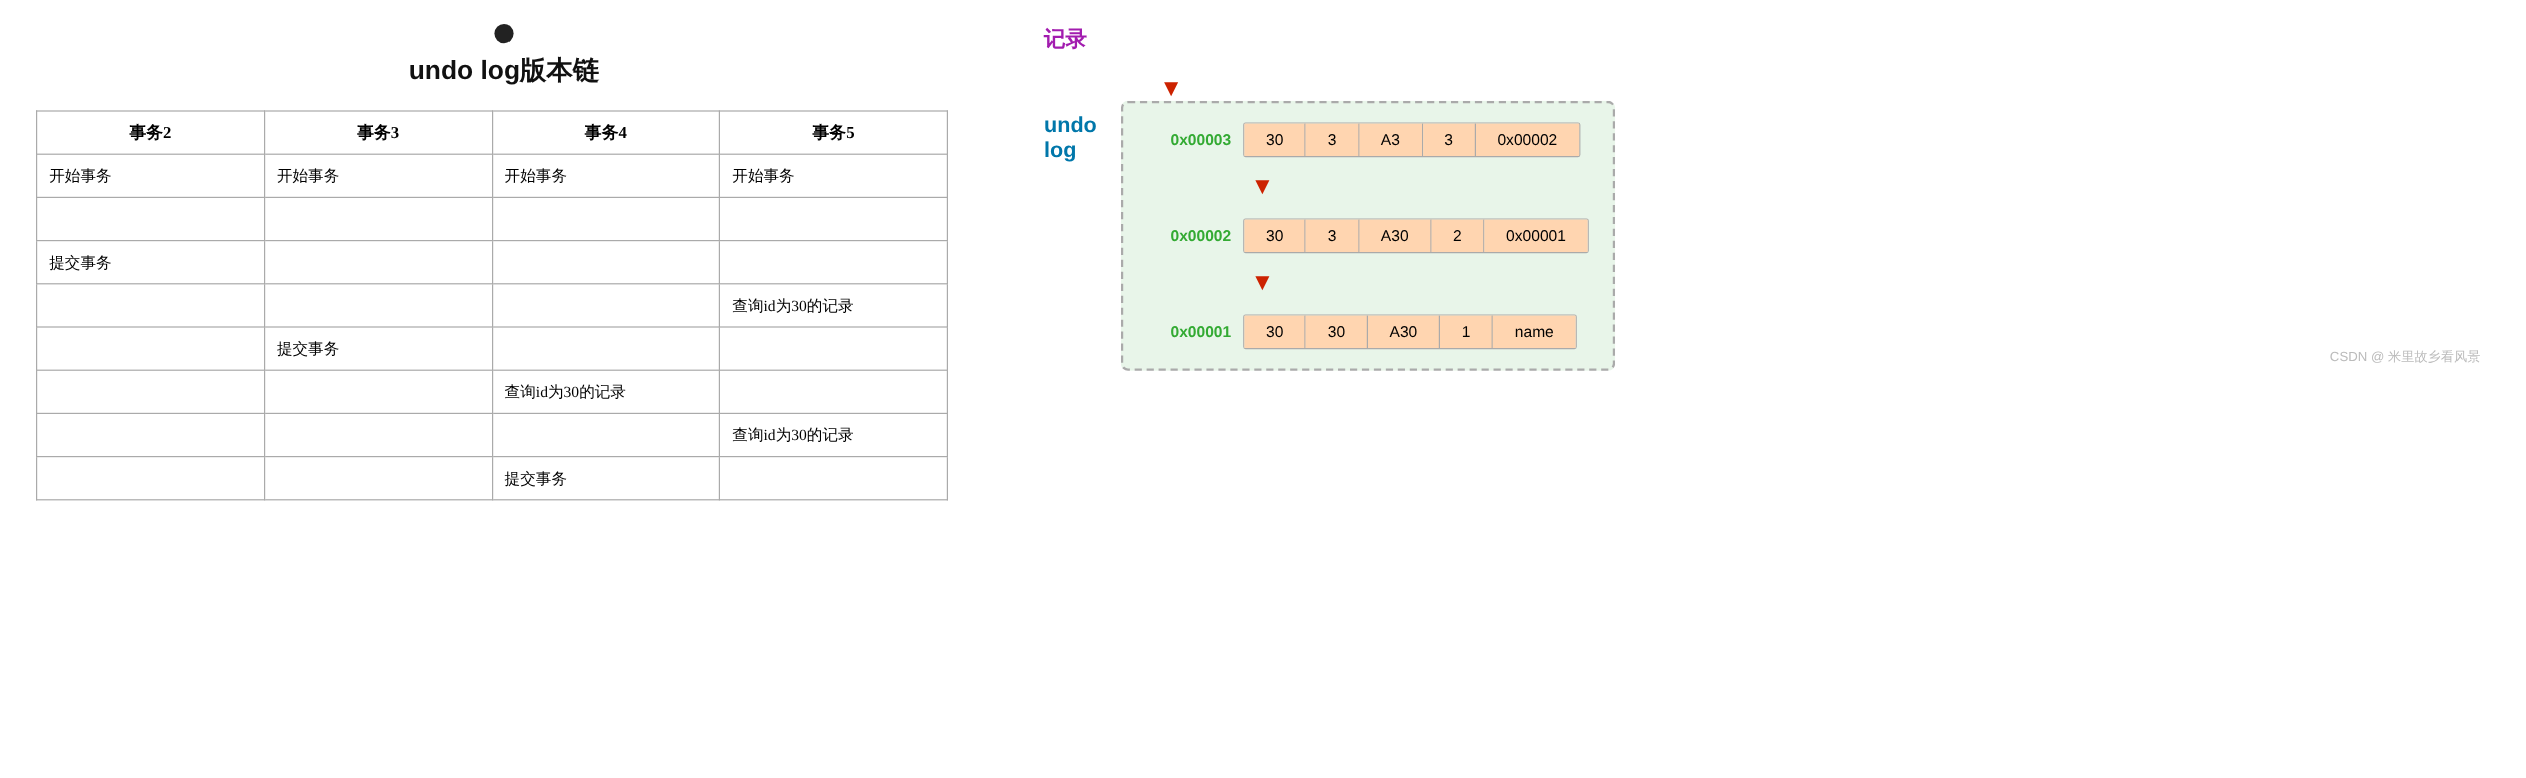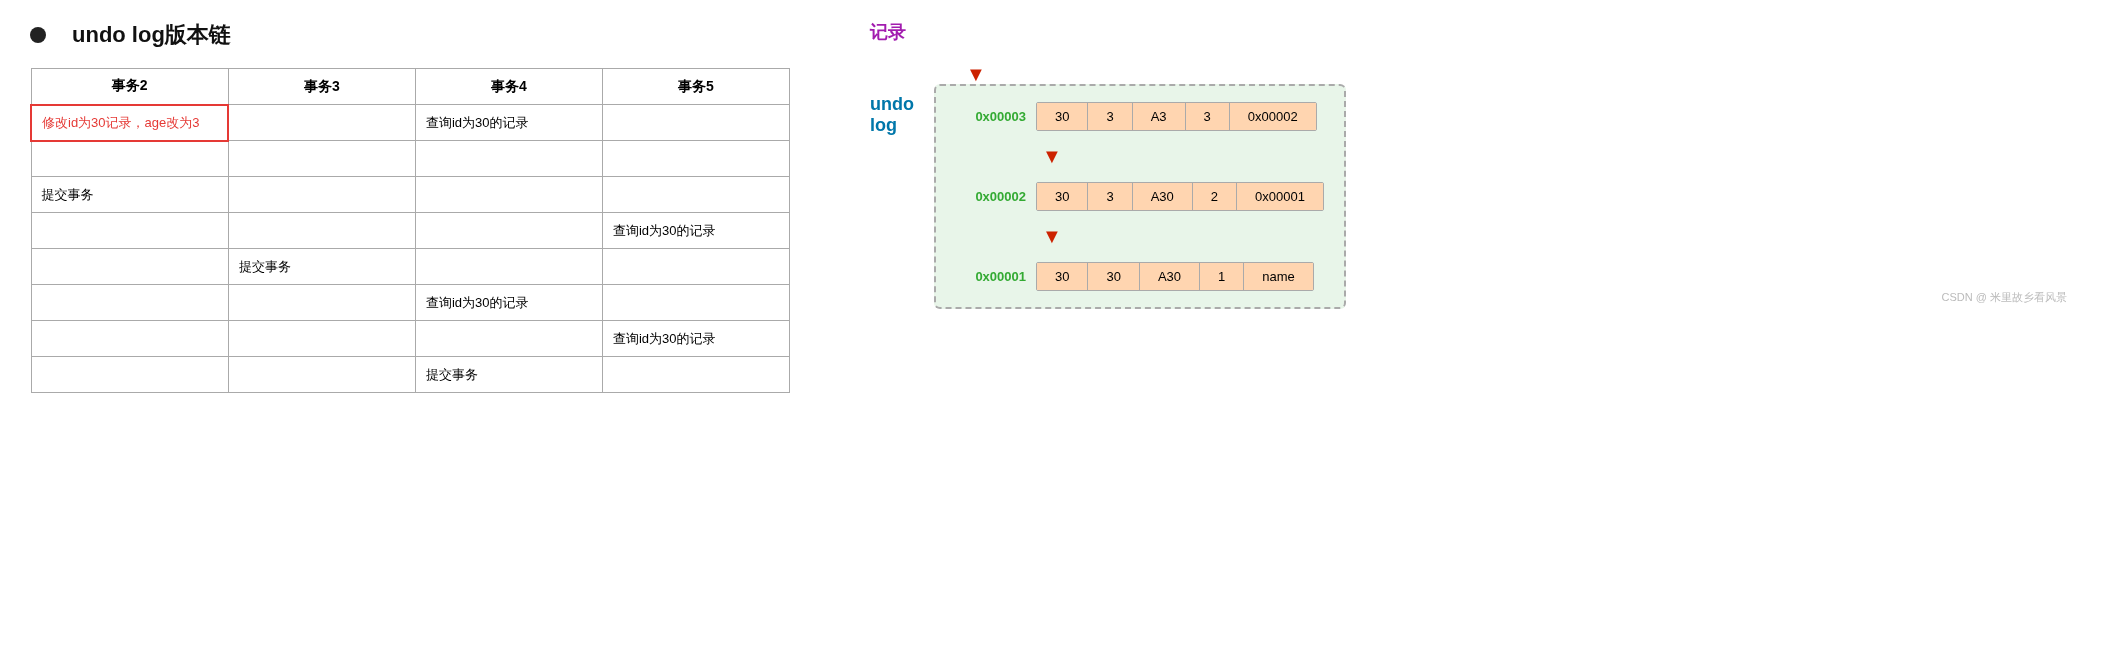"undo log版本链" .title-row { flex-direction: none -> column; gap: 26px -> 8px }
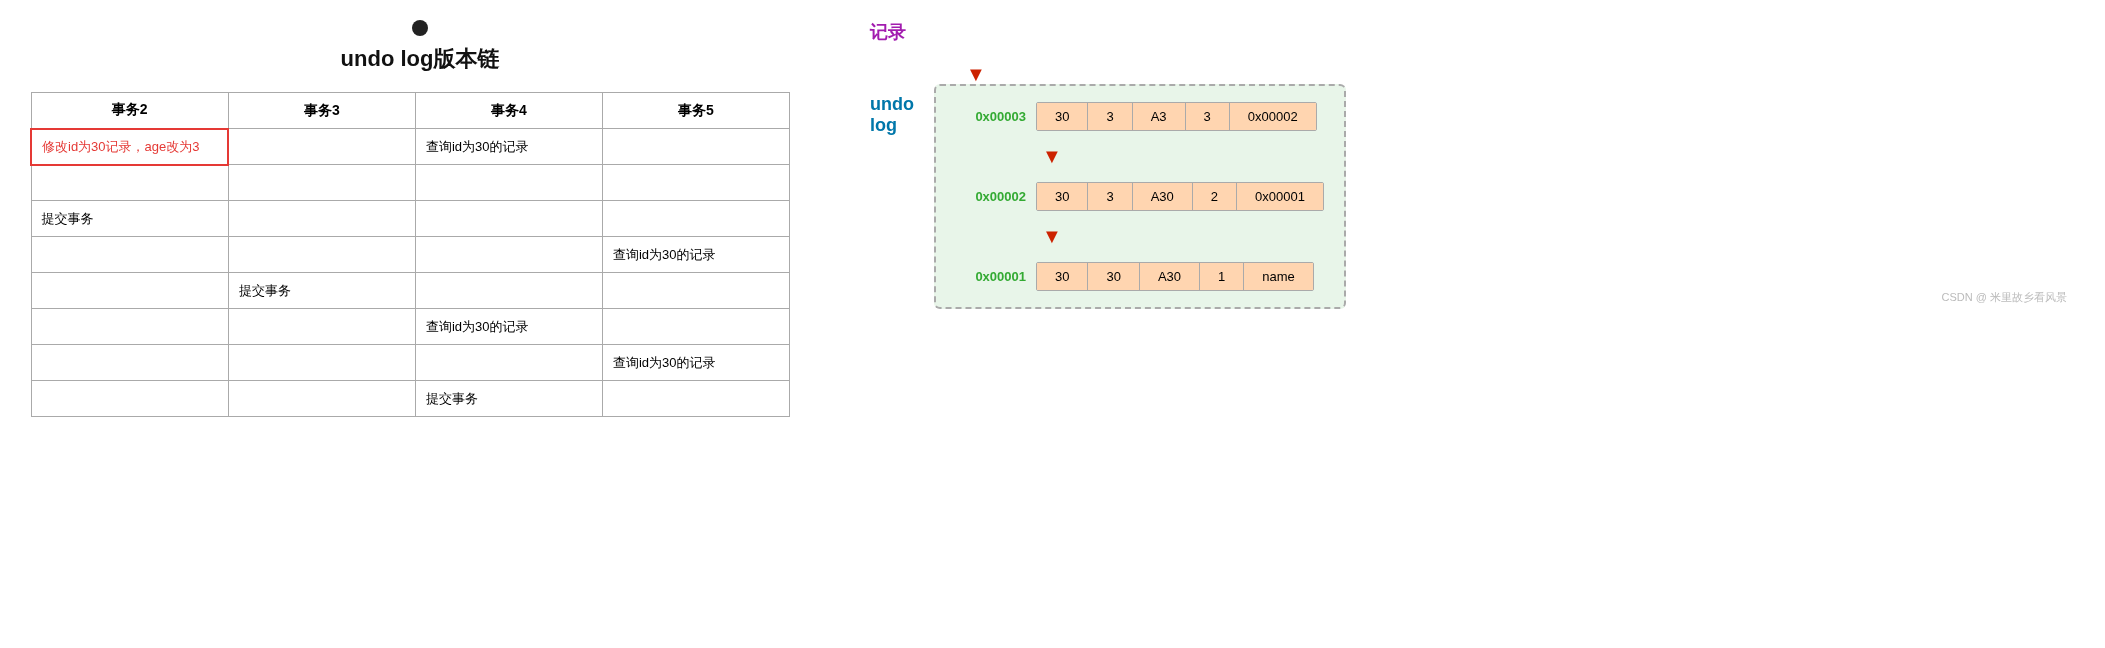"事务2" .tx-table { font-family: none -> Liberation Serif, serif }
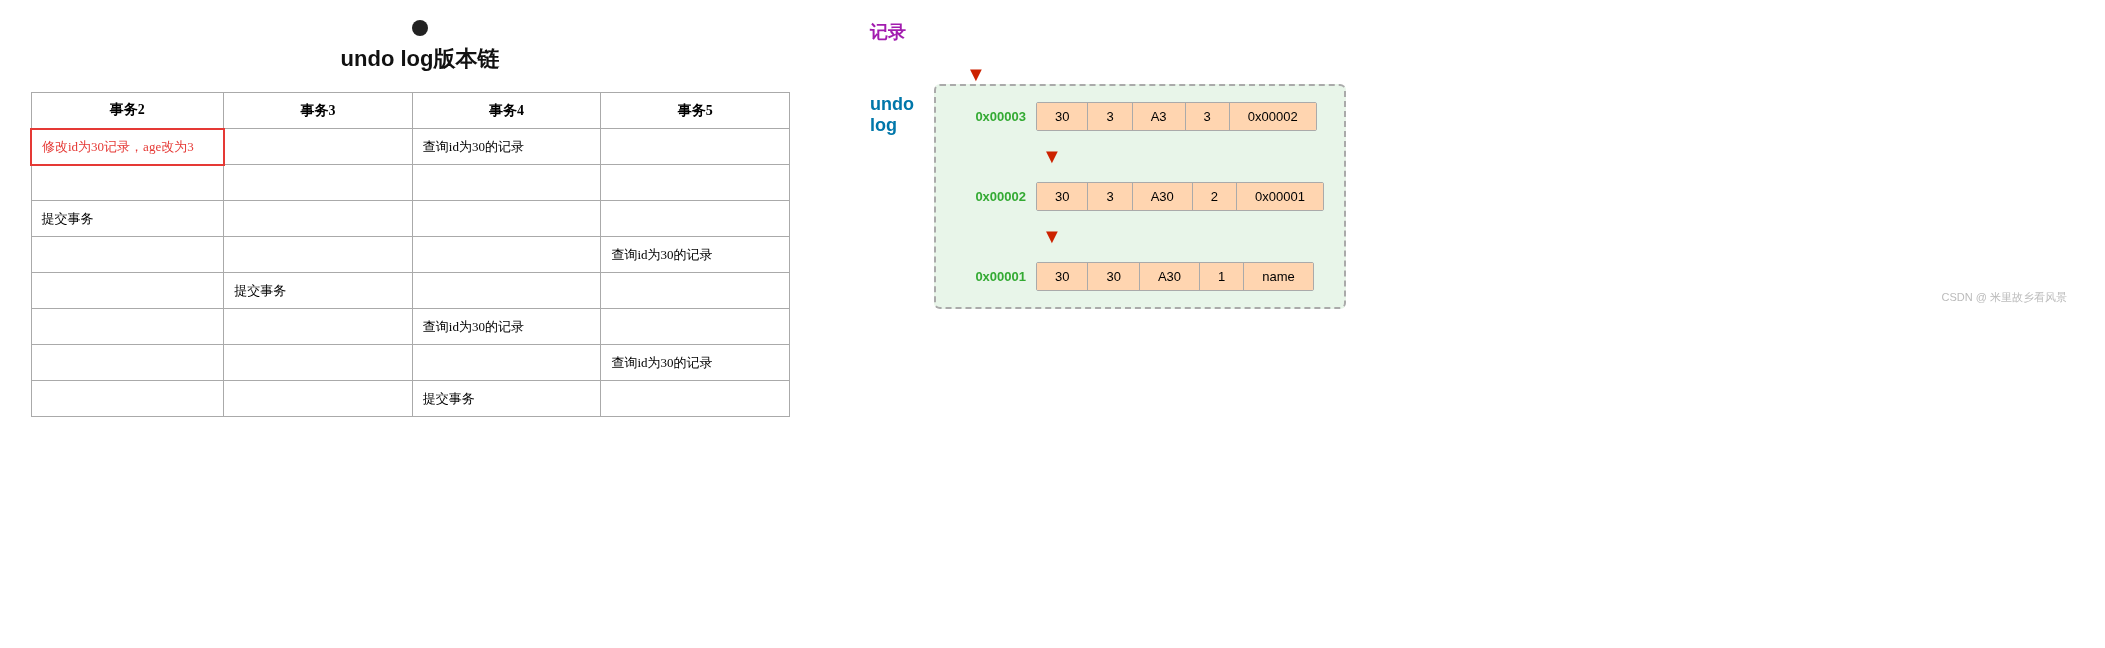"开始事务" tr { html: none -> <tr> <td>开始事务</td> <td>开始事务</td> <td>开始事务</td> <td>开始事务</td> </tr> }
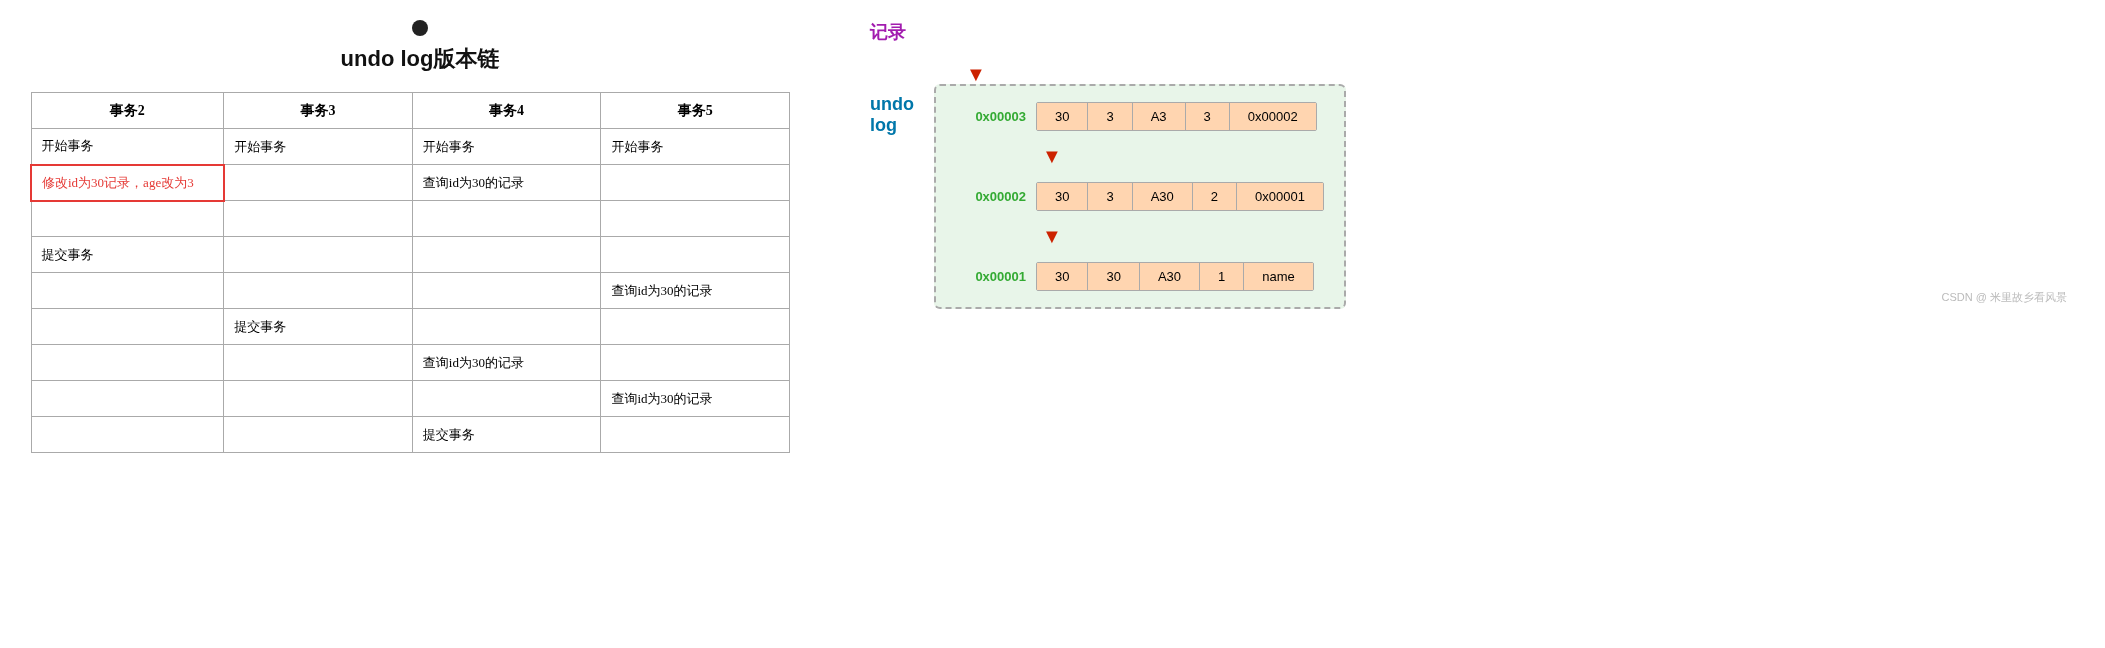"修改id为30记录，age改为3" tr { html: <tr> <td>修改id为30记录，age改为3</td> <td></td> <td>查询id为30的记录</td> <td></td> </tr> -> none }
